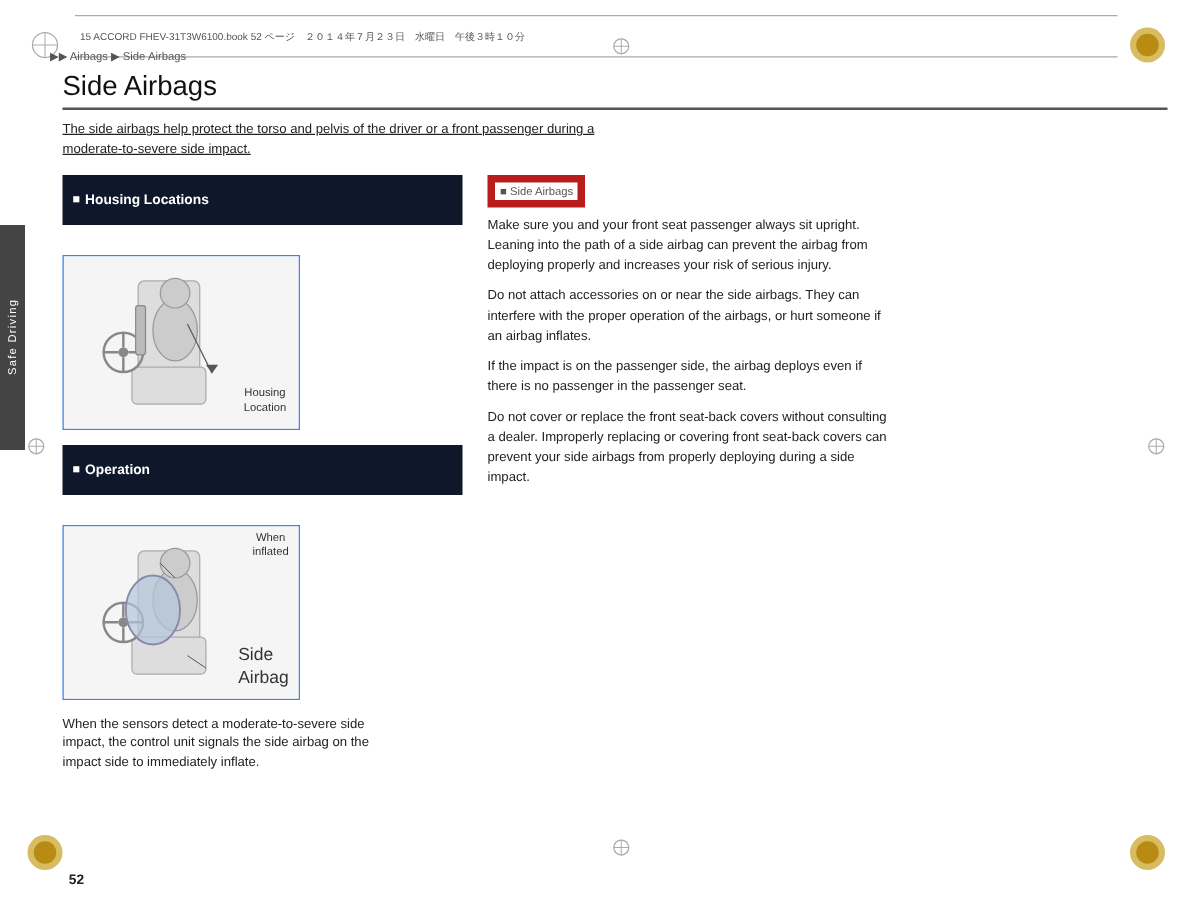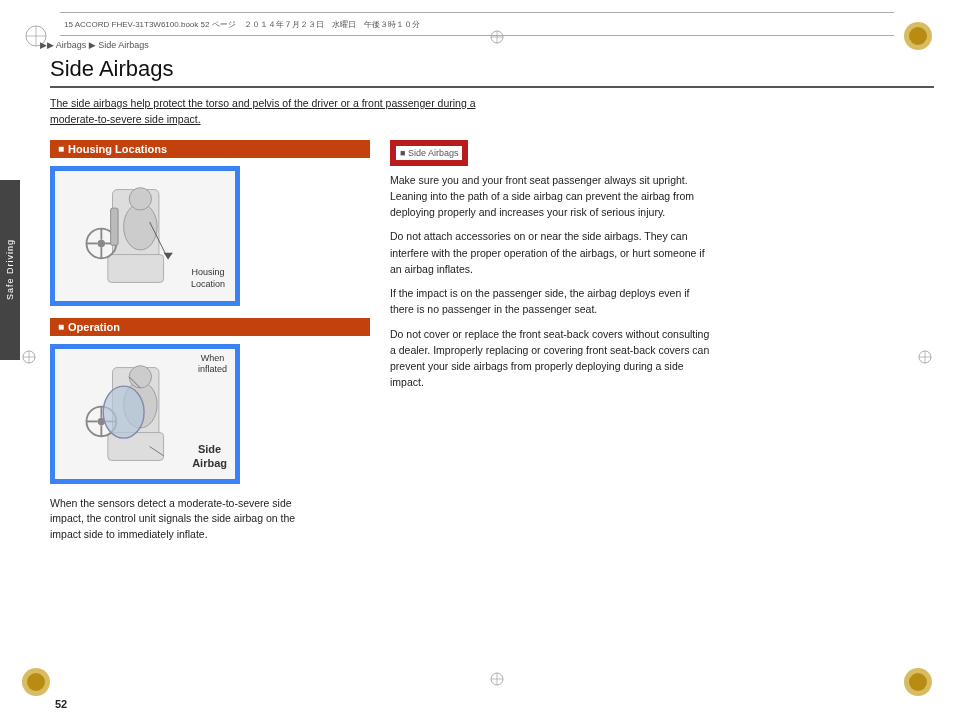"15 ACCORD FHEV-31T3W6100.book 52 ページ" .header-bar { height: 24px -> 34px }
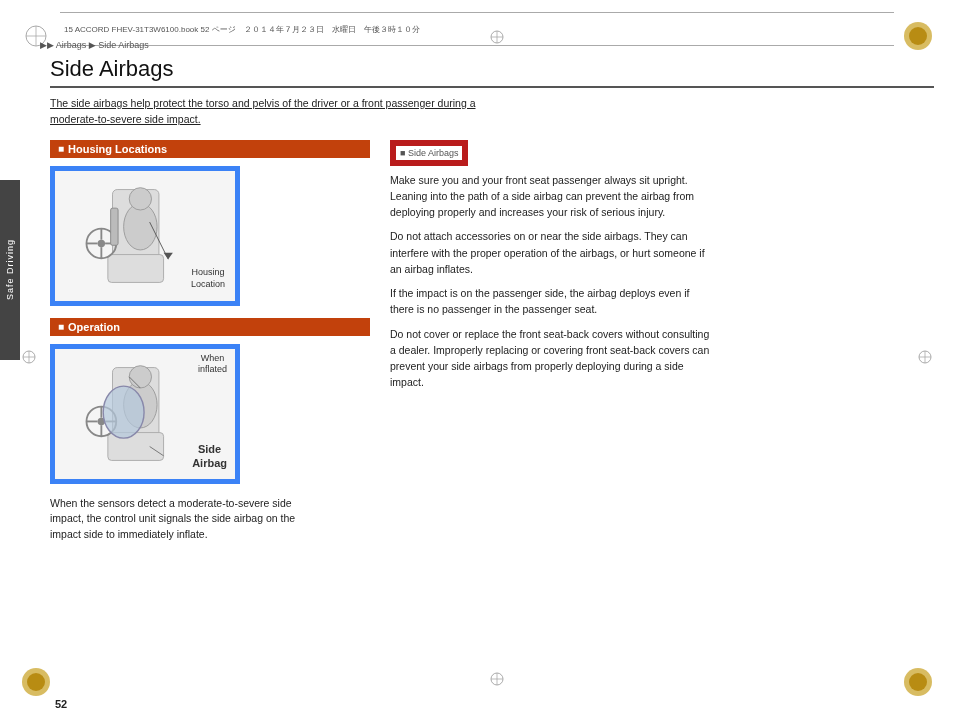"Housing Locations" .section-header { background: #c2410c -> #0f172a; margin-bottom: 8px -> 24px; padding: 3px 8px -> 14px 8px }
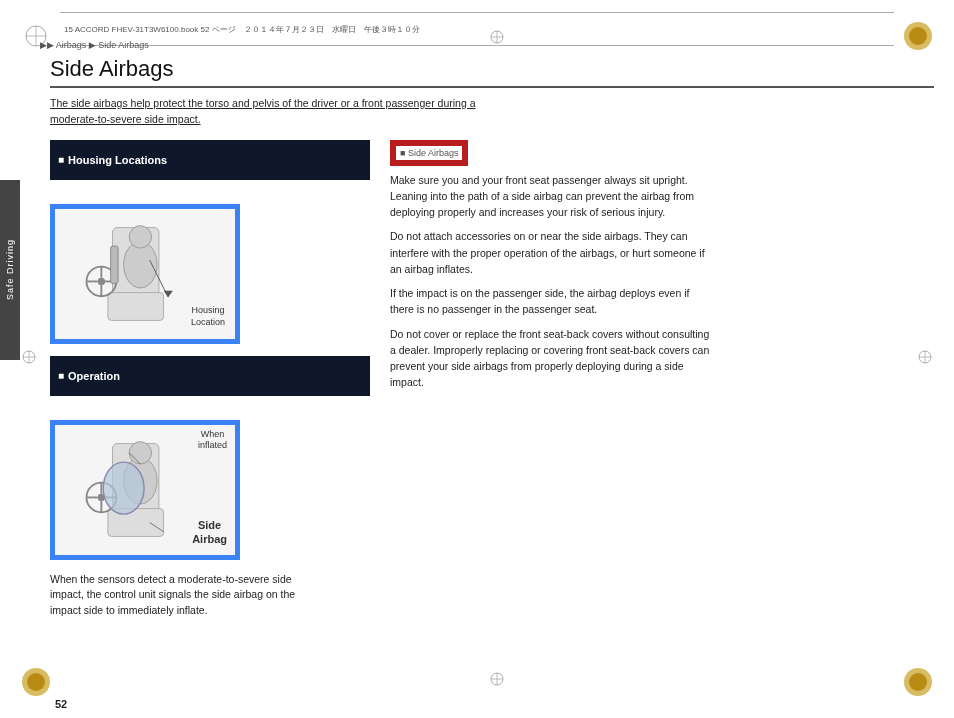"Housing" .diagram-container { border: 5px solid #3b82f6 -> 1px solid #3b82f6 }
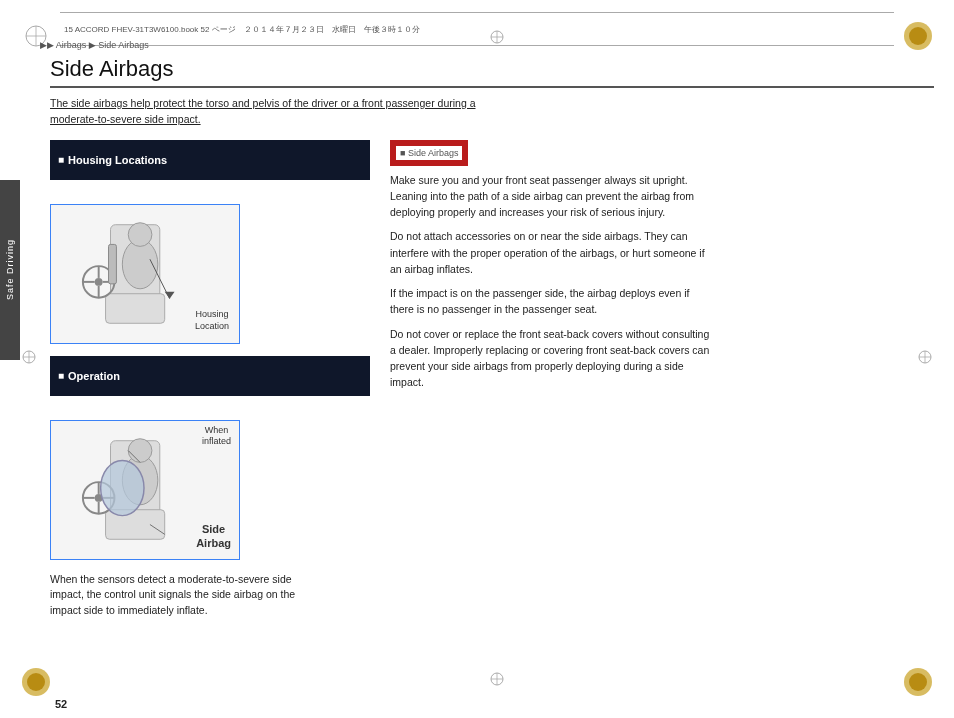"Side" .label-side-airbag { font-size: 11px -> 14px; font-weight: bold -> none; text-align: center -> left }
